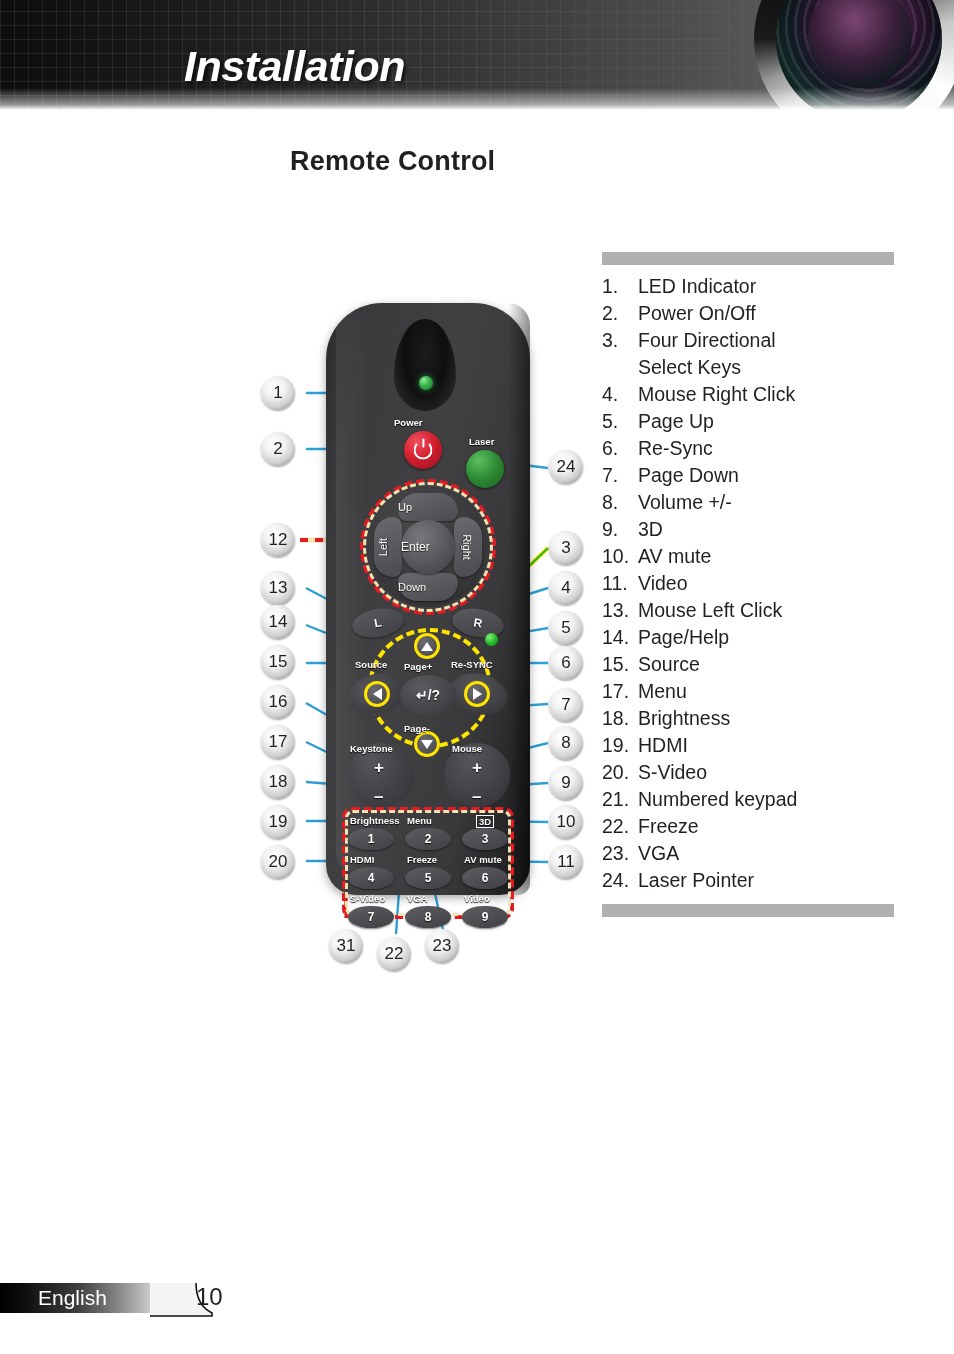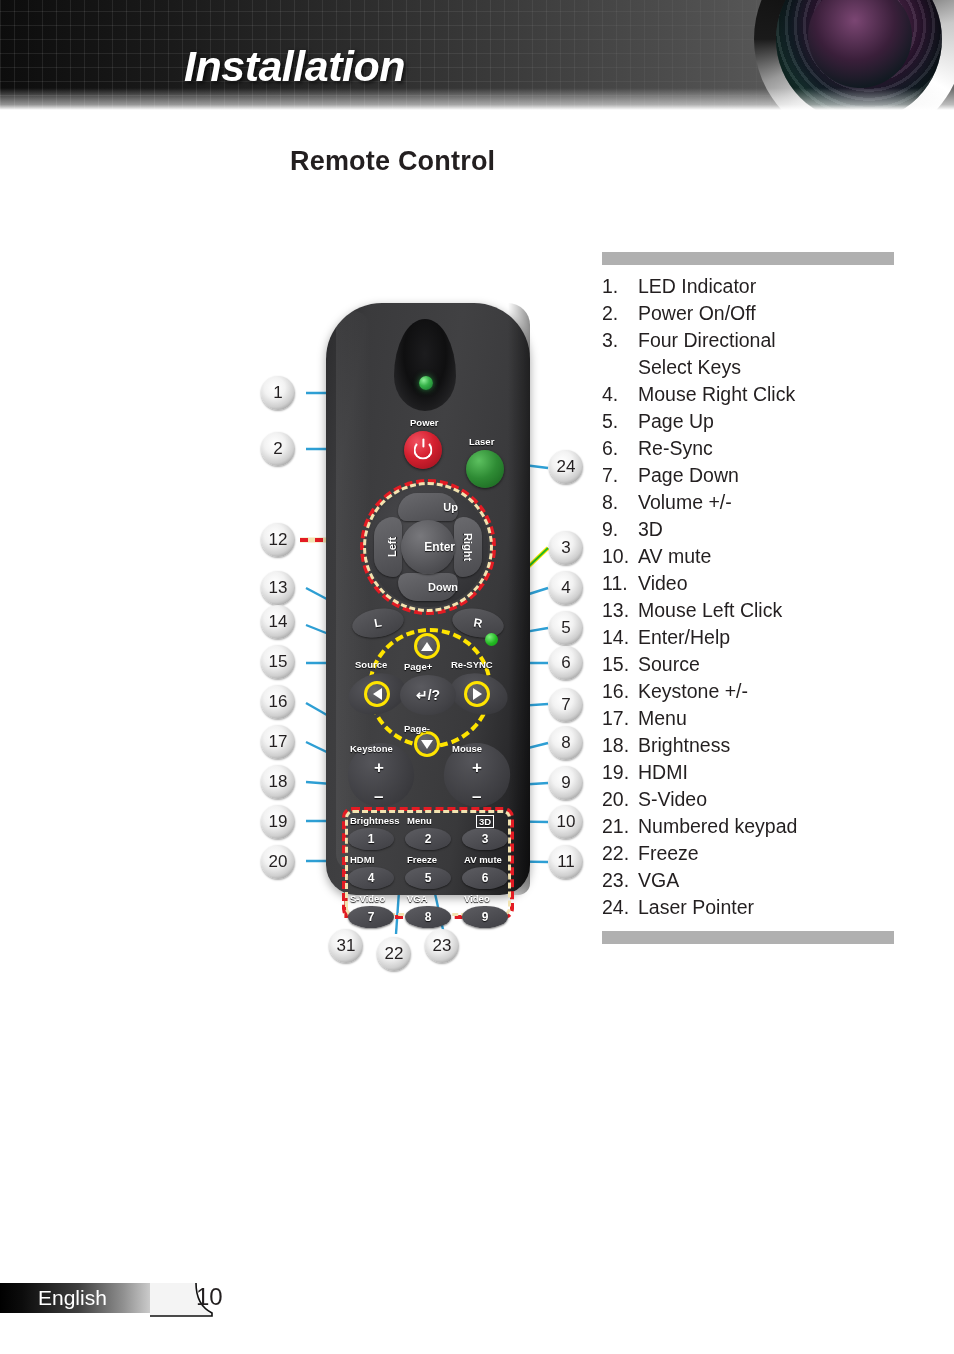"Power" .power-label { left: 84px -> 68px }
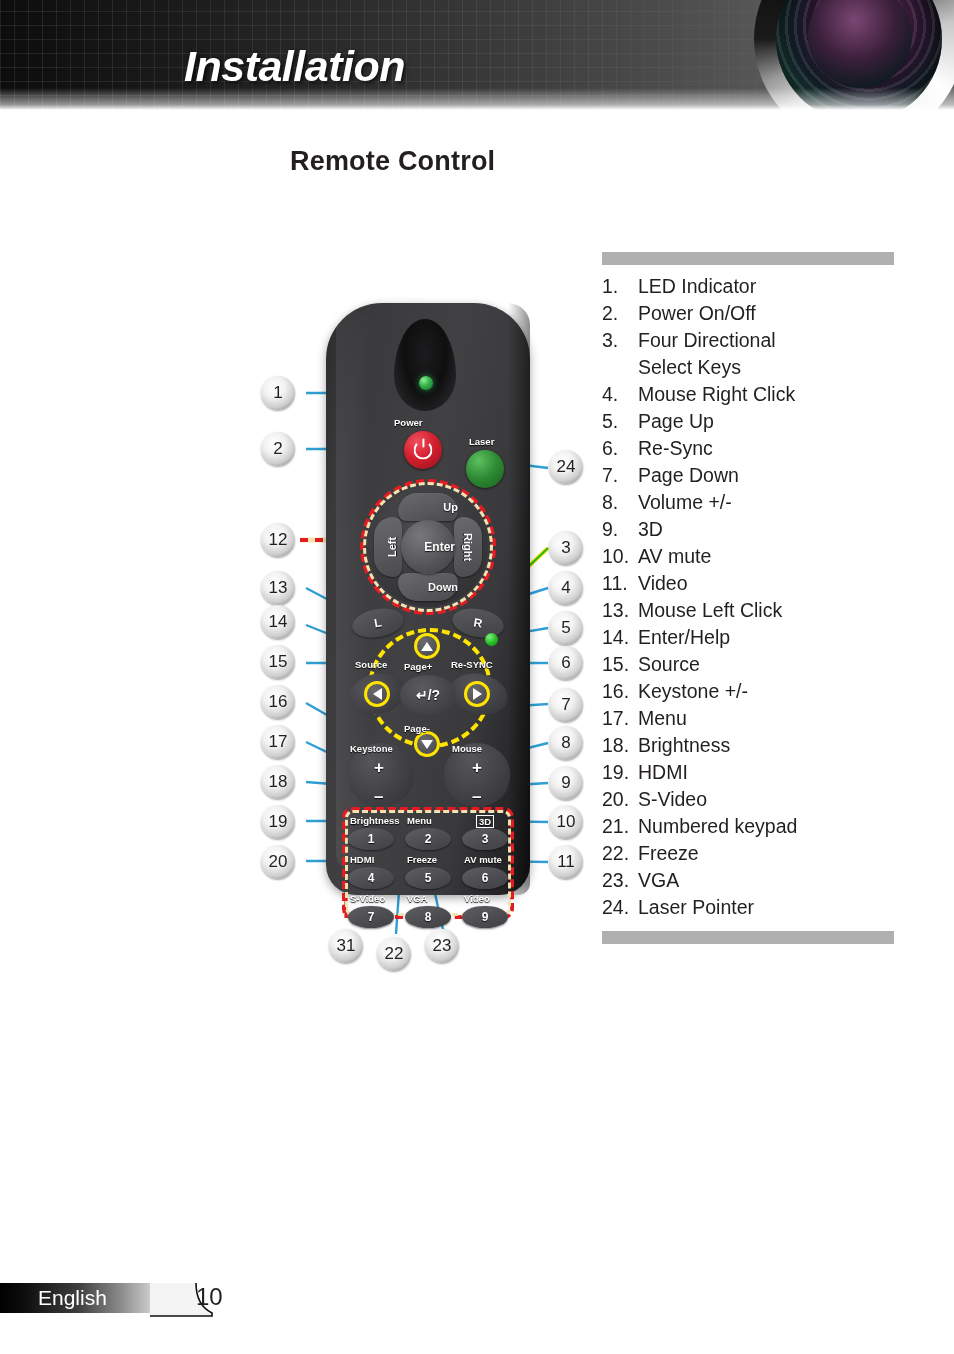"Up" .dkey { font-weight: bold -> normal; justify-content: flex-end -> flex-start }
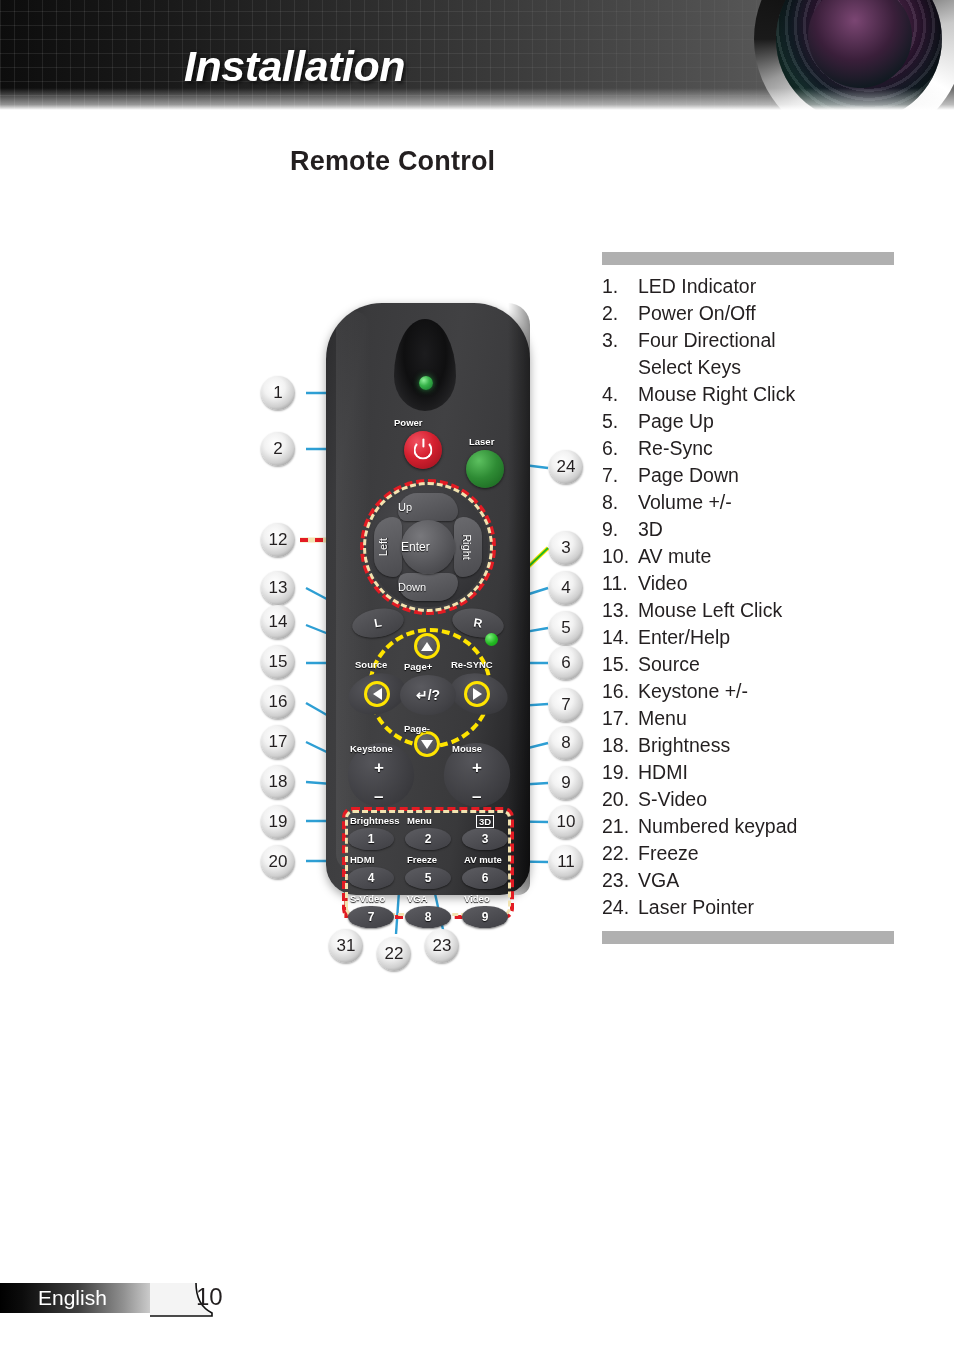"Enter/Help" span.legend-text { text: Enter/Help -> Page/Help }
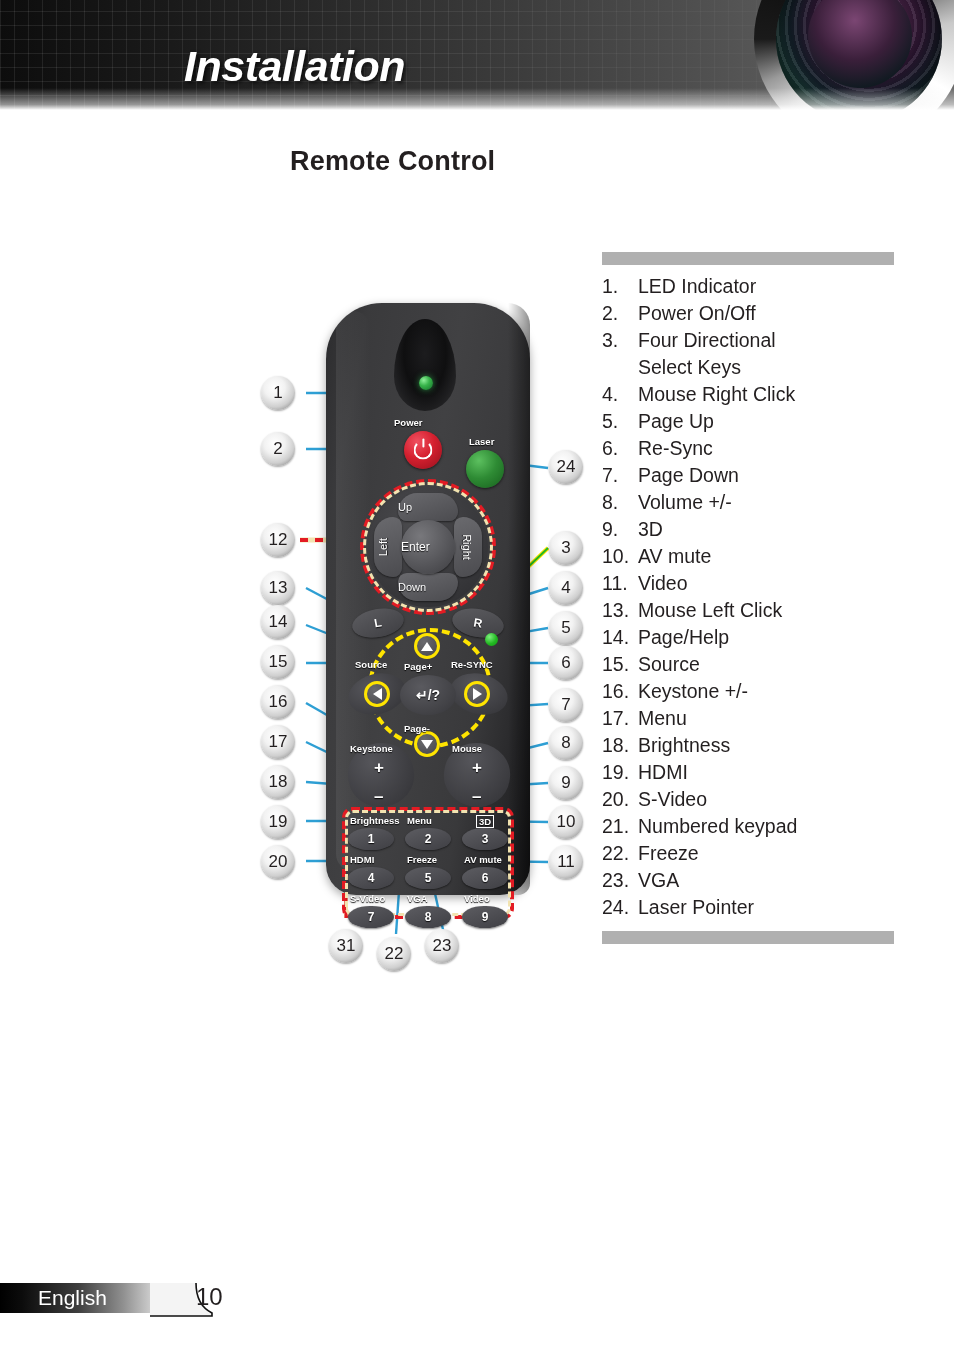"16." li { html: <li><span>16.</span><span>Keystone +/-</span></li> -> none }
